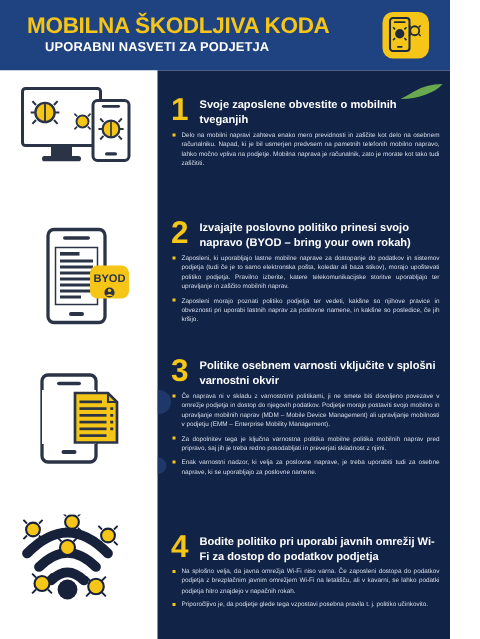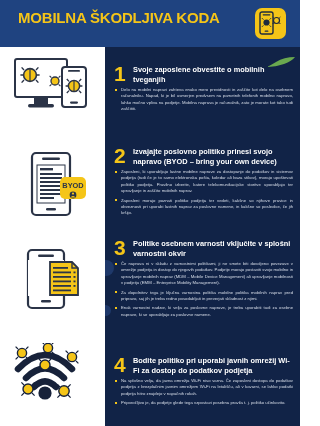"UPORABNI NASVETI ZA PODJETJA" div.header-sub { html: none -> <div>UPORABNI NASVETI ZA PODJETJA</div> }
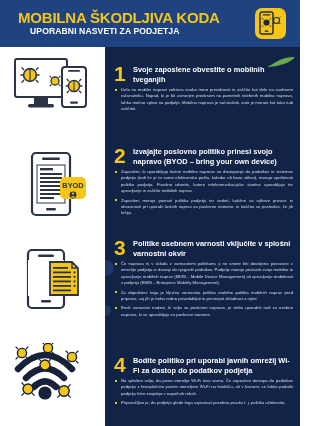"Izvajajte poslovno politiko prinesi" div.sec-head { text: device -> rokah }
